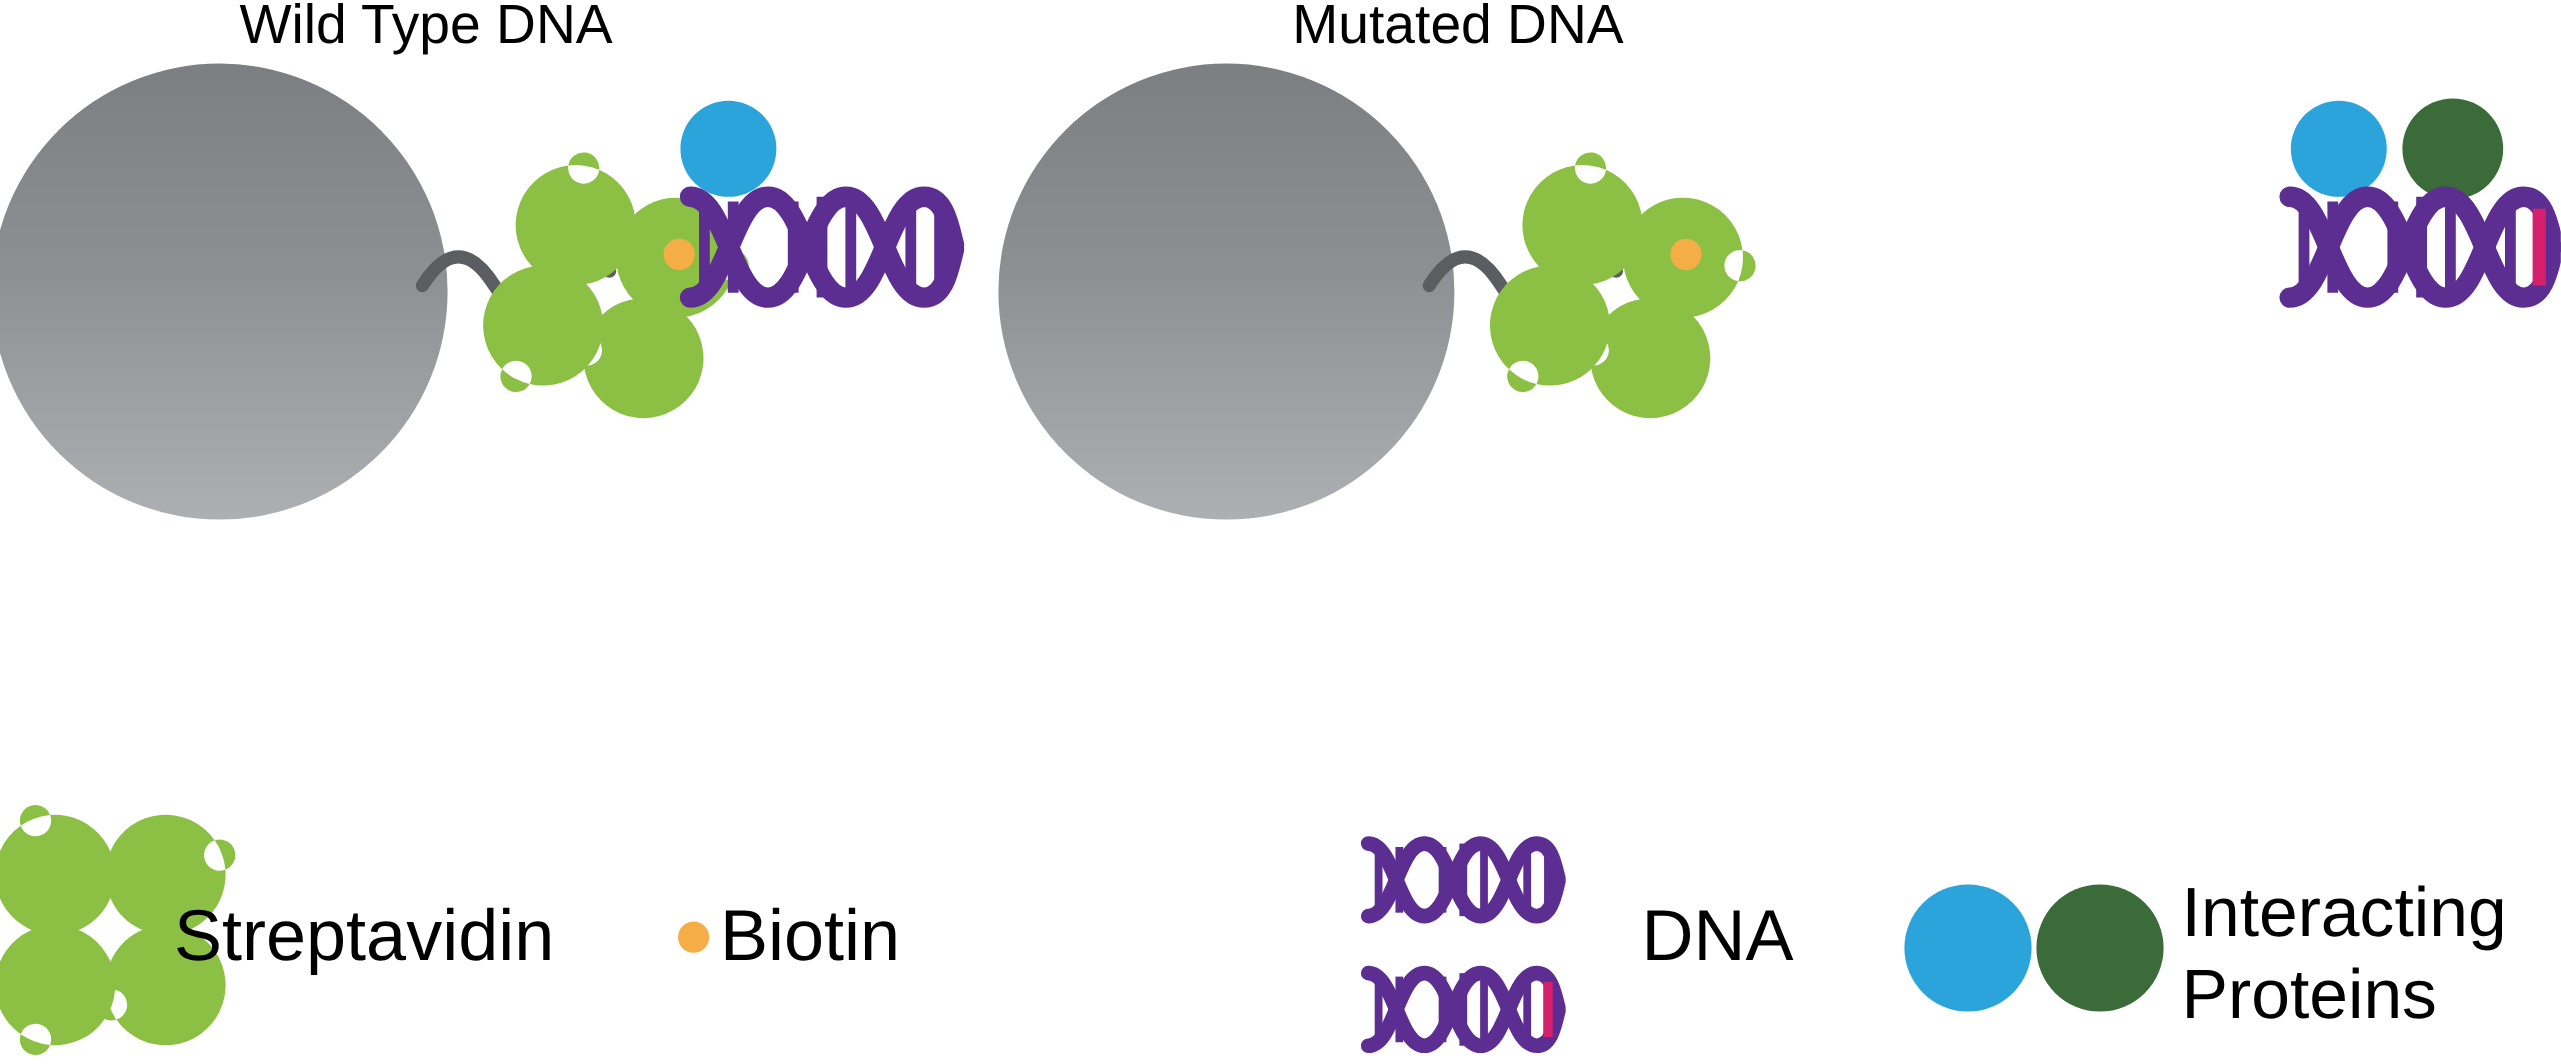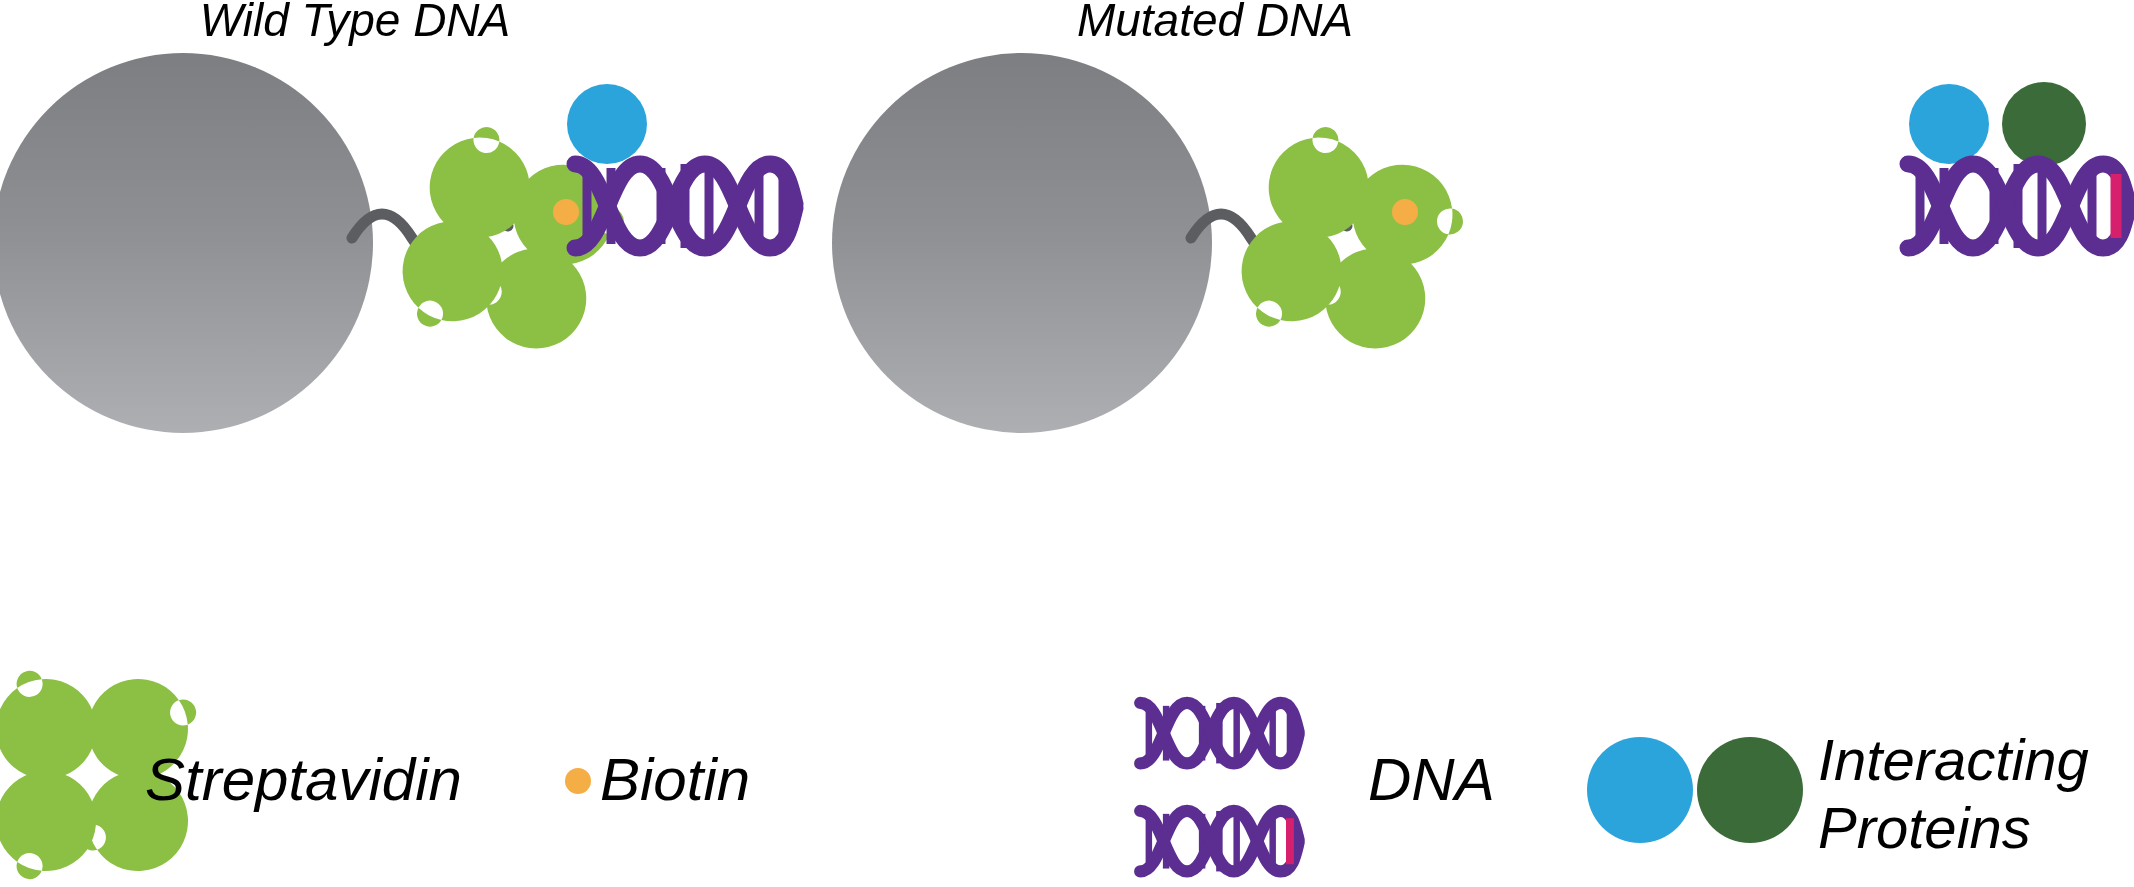"Wild Type DNA" #figure-root { font-style: italic -> none }
